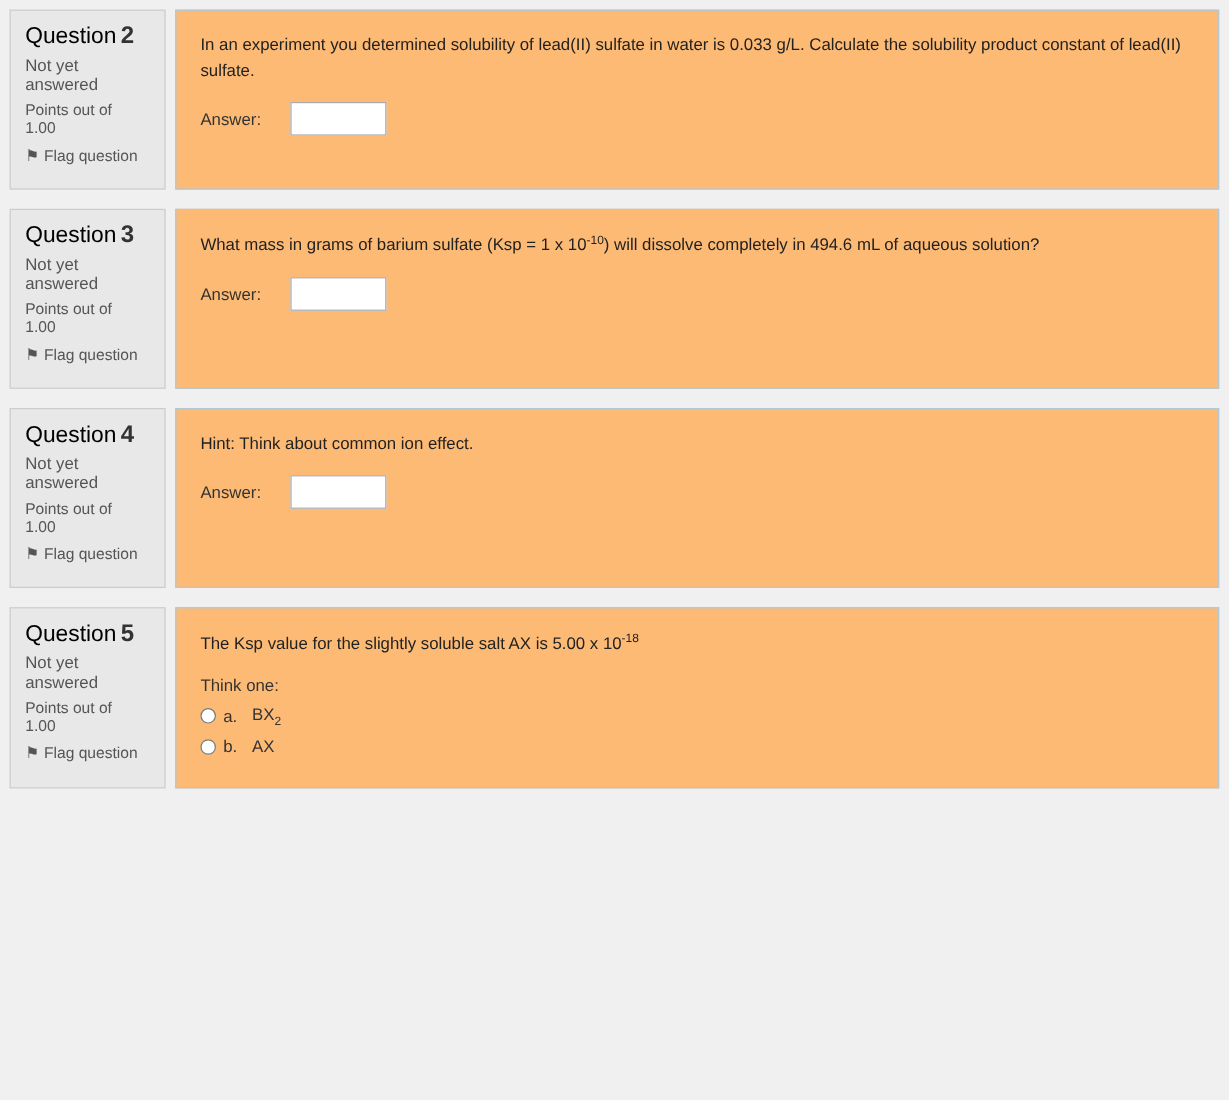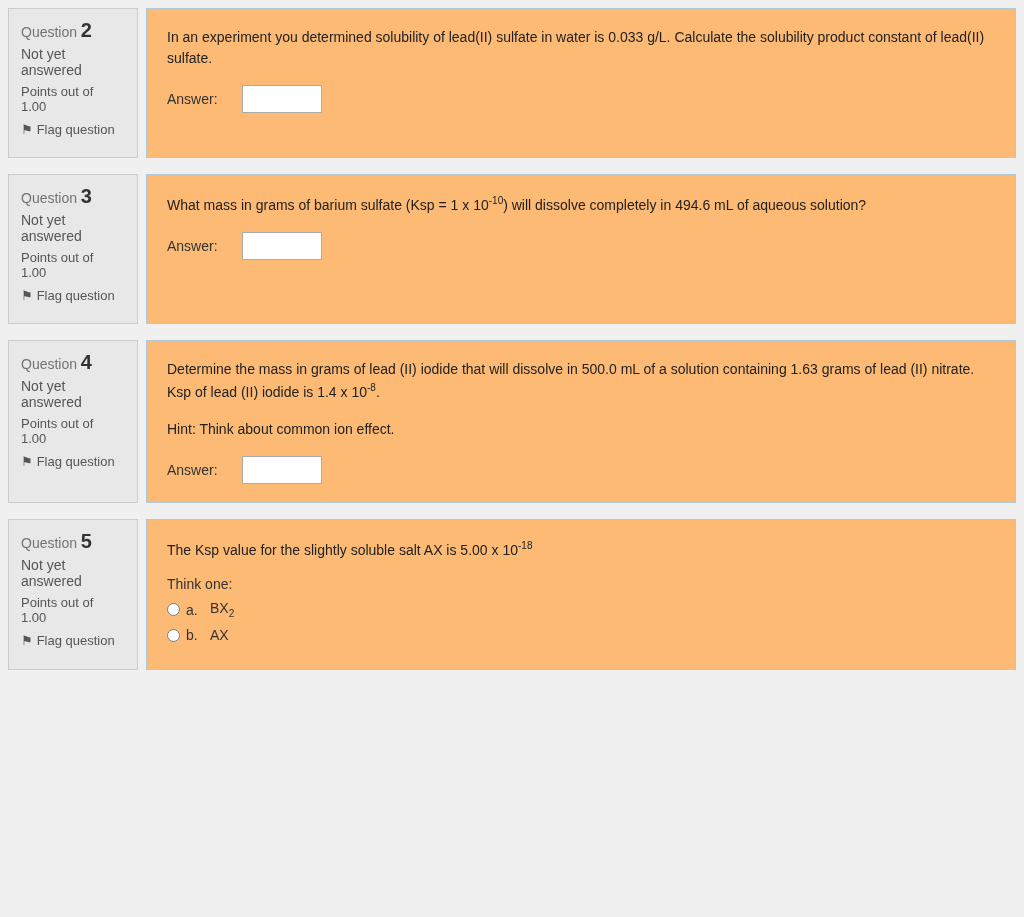"Question" .question-sidebar .q-label { color: #737373 -> #000000; font-size: 14px -> 19px }
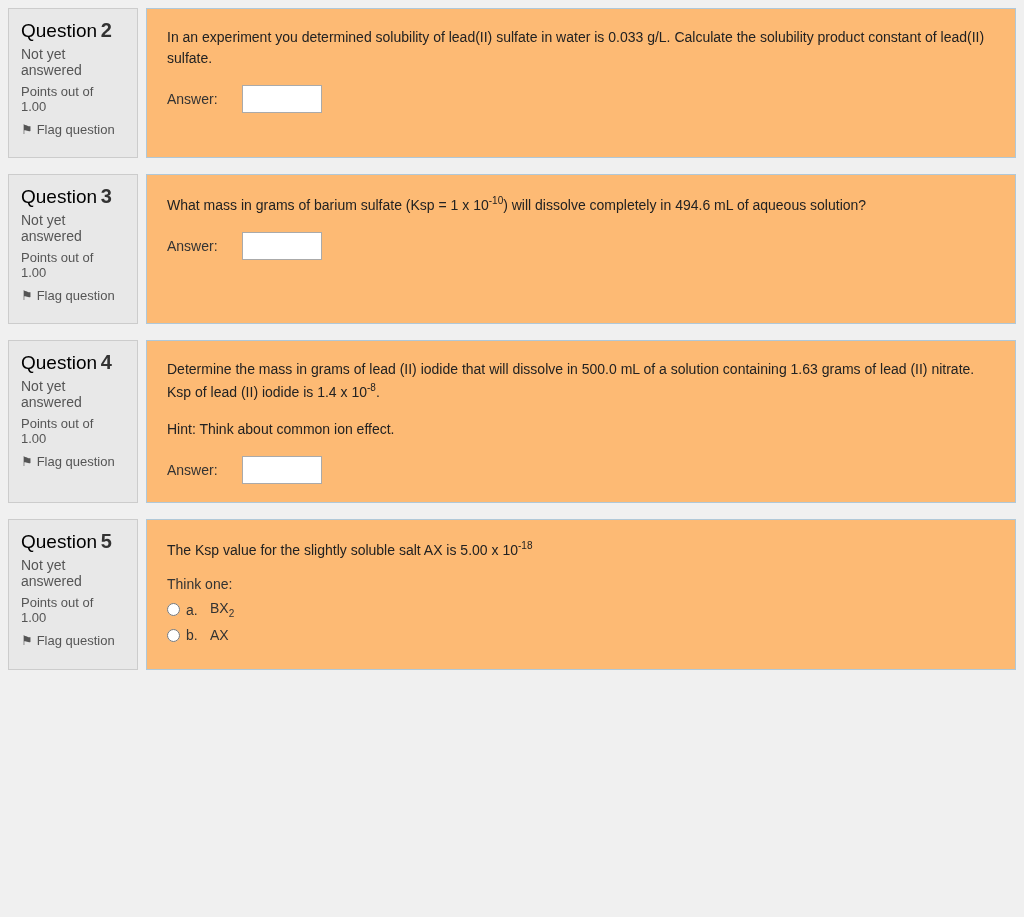"Determine the mass in grams" div.question-text { html: <div> Determine the mass in grams of lead (II) iodide that will dissolve in 500.0 mL of a solution containing 1.63 grams of lead (II) nitrate. Ksp of lead (II) iodide is 1.4 x 10<sup>-8</sup>. </div> -> none }
